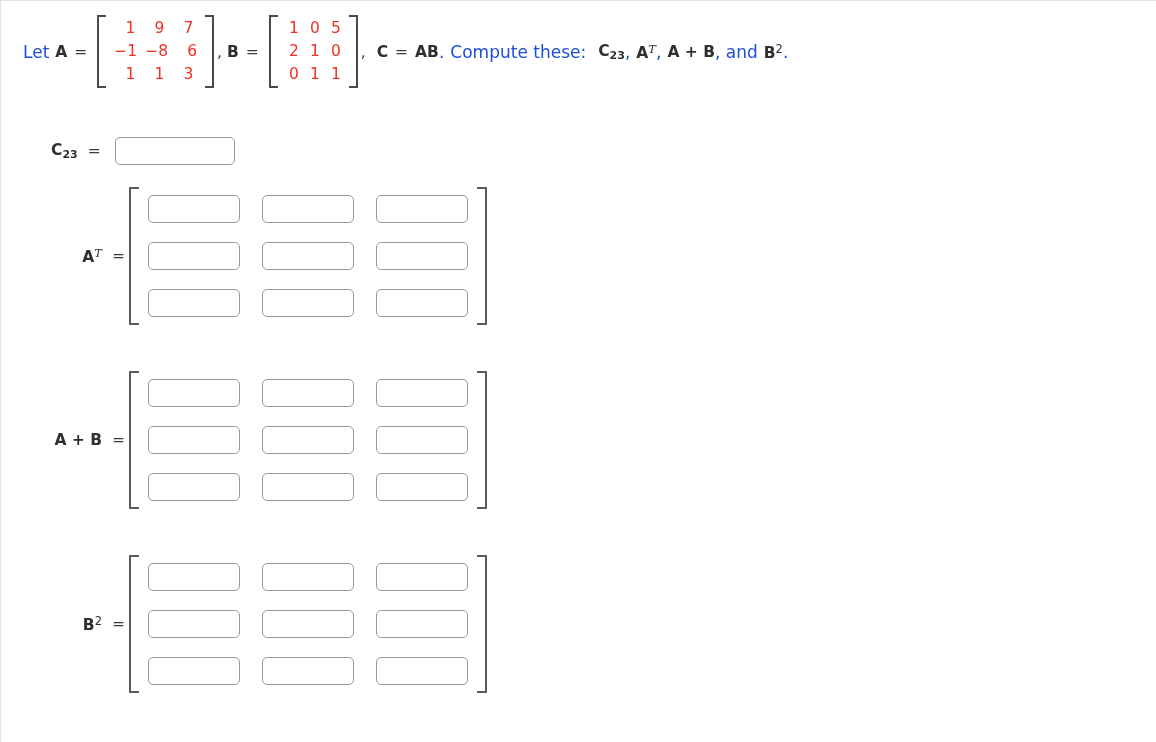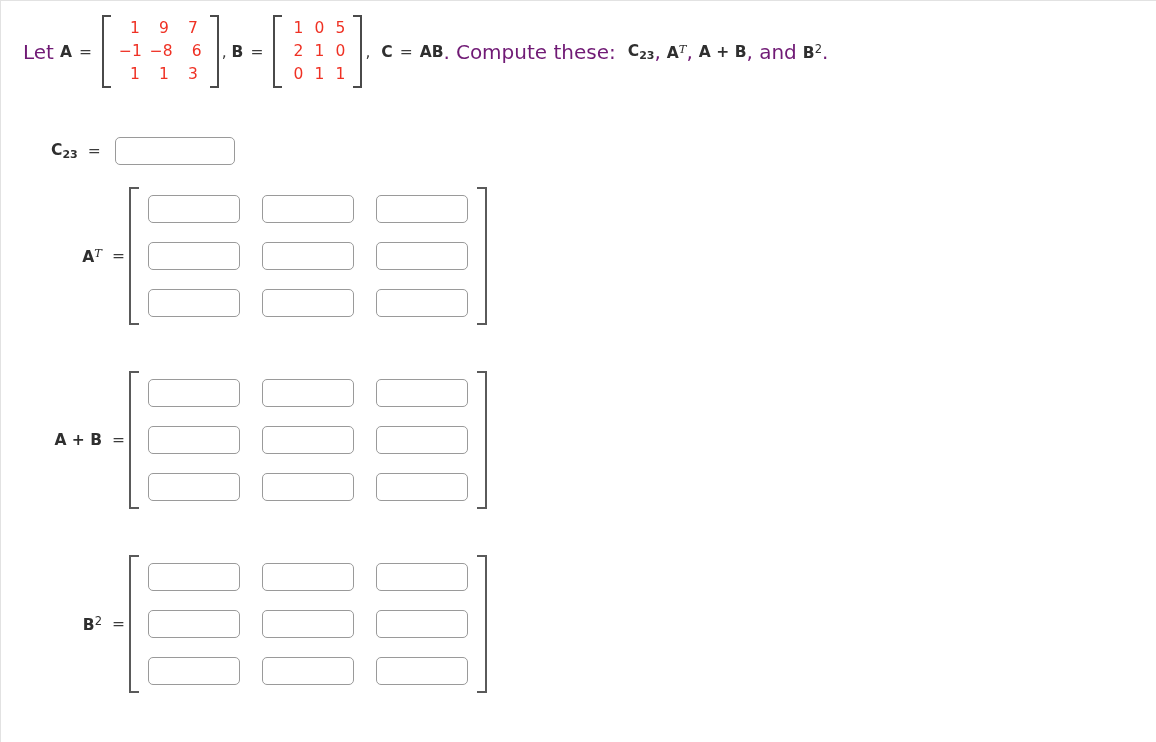"Let" .stmt-text { color: #701a75 -> #1d4ed8; font-size: 20px -> 17px }
